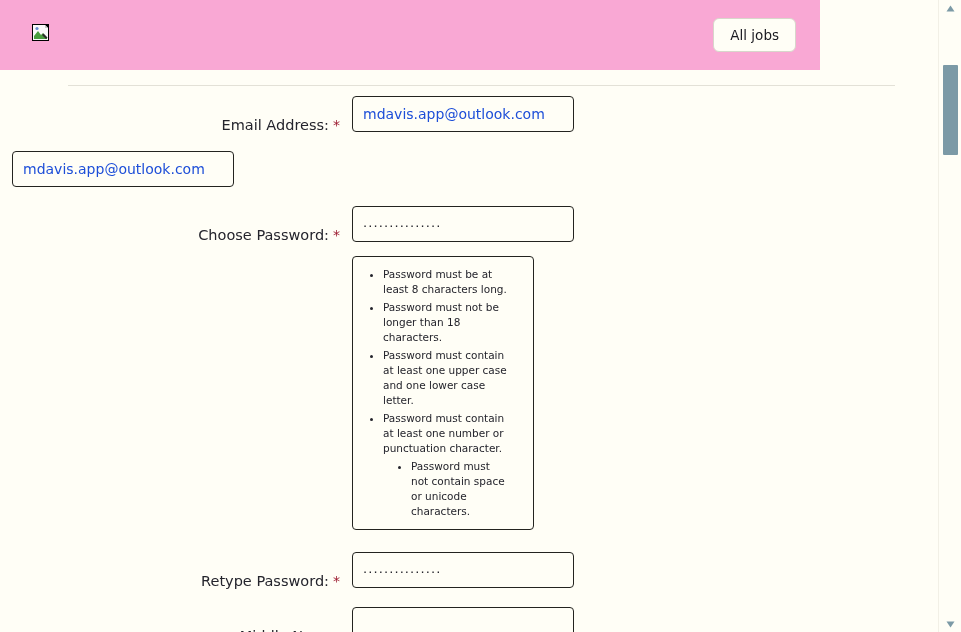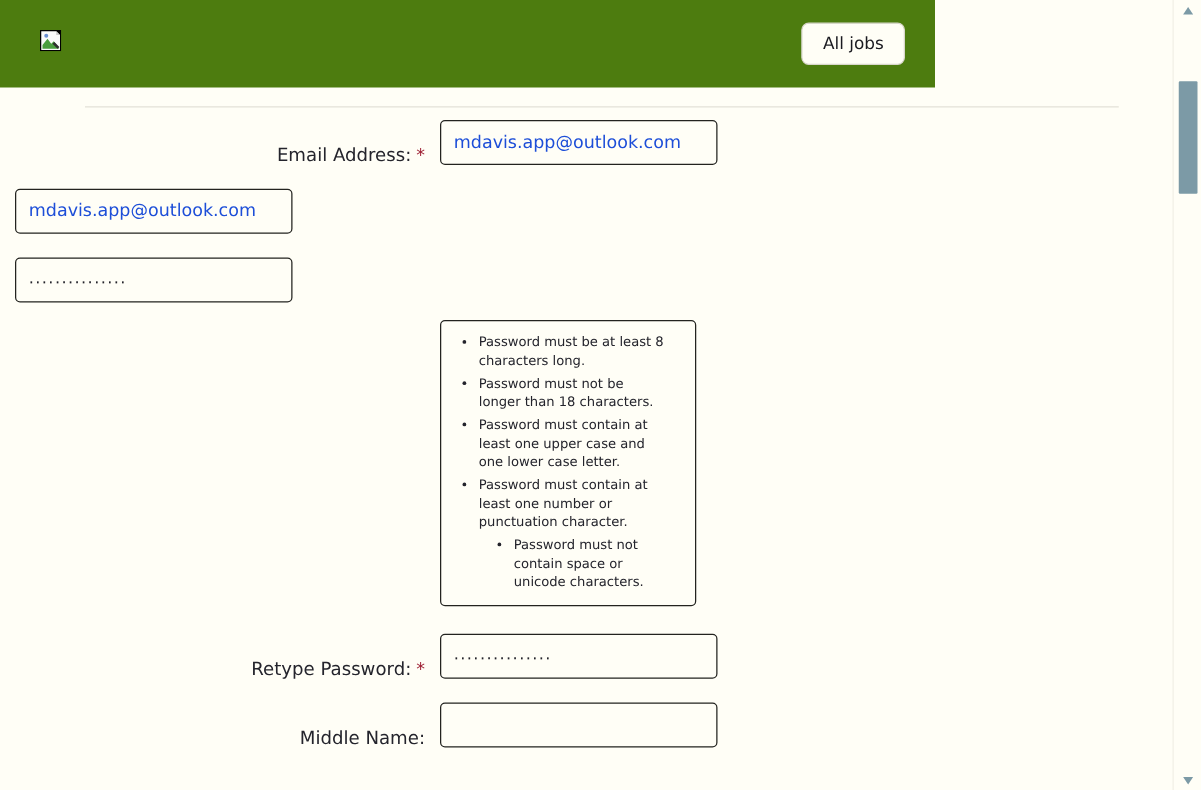"All jobs" .site-header { background: #4d7c0f -> #f9a8d4; width: 748px -> 820px }
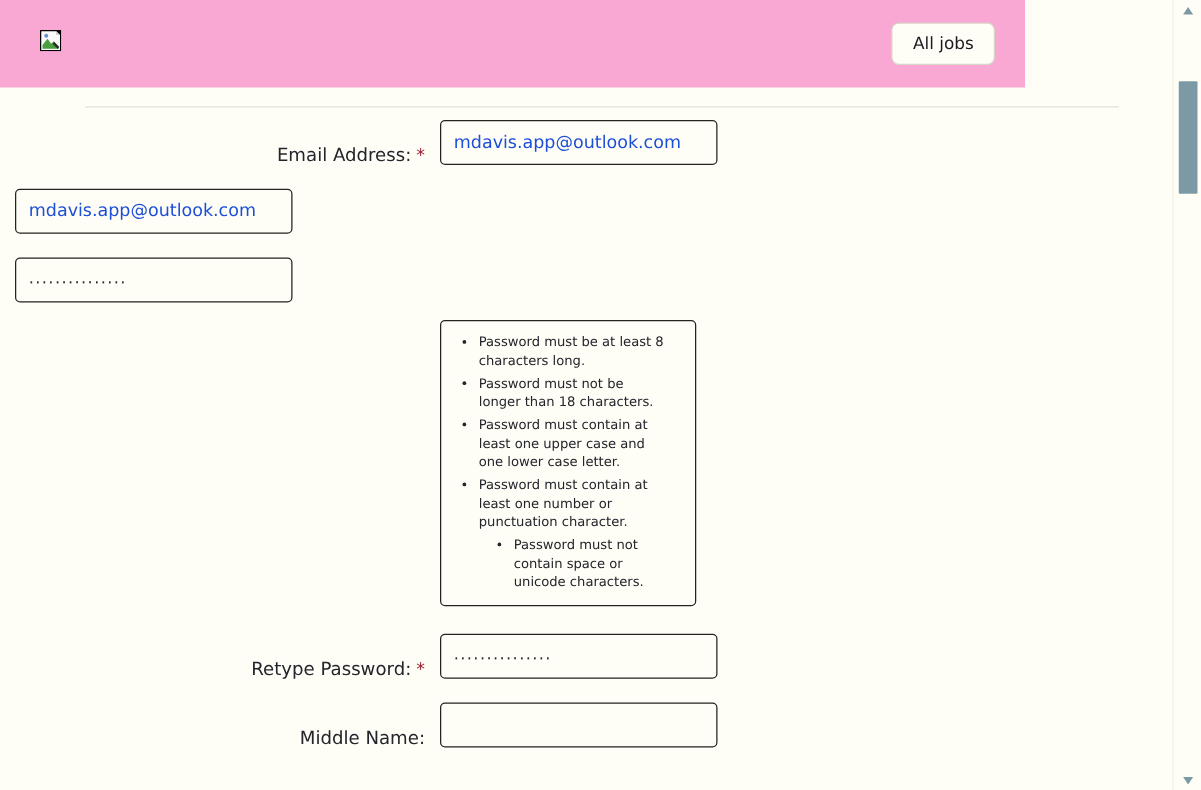"Choose Password: *" div.field-label { html: none -> <div> <span>Choose Password:</span><span>*</span> </div> }
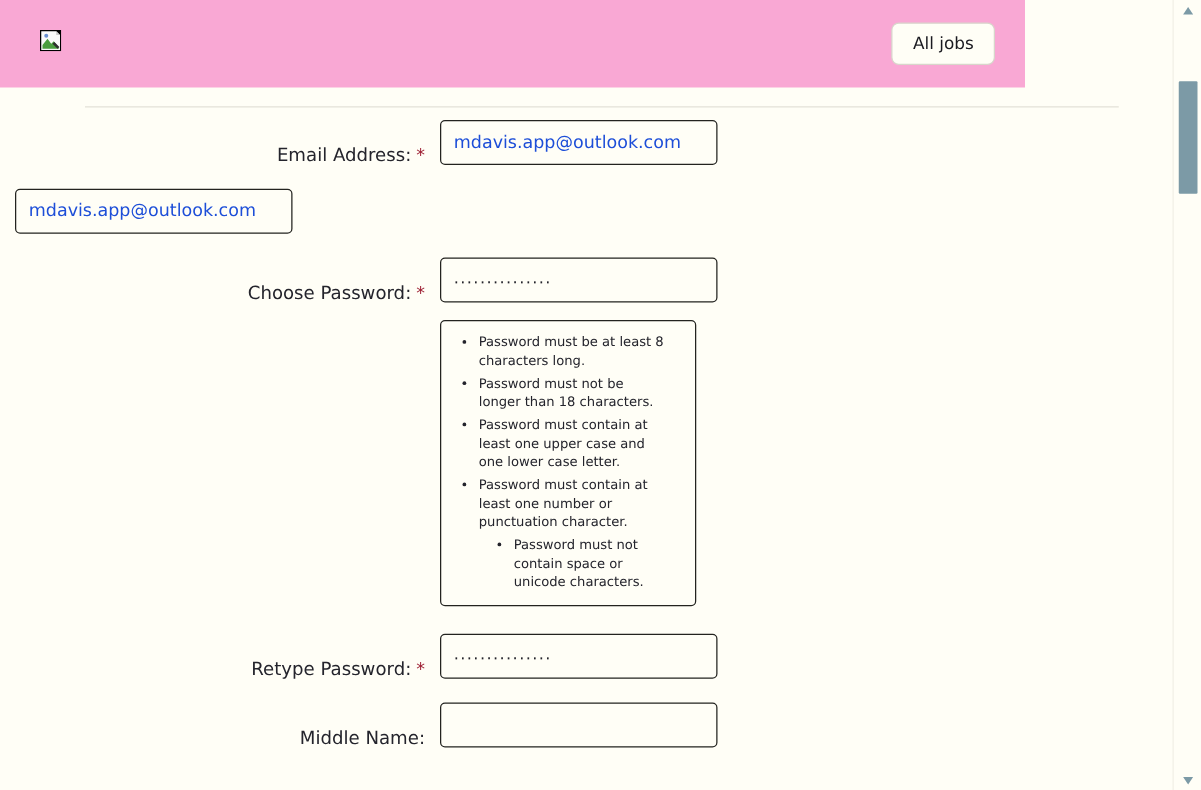"Password must be at least" .rules-box { width: 205px -> 182px }
